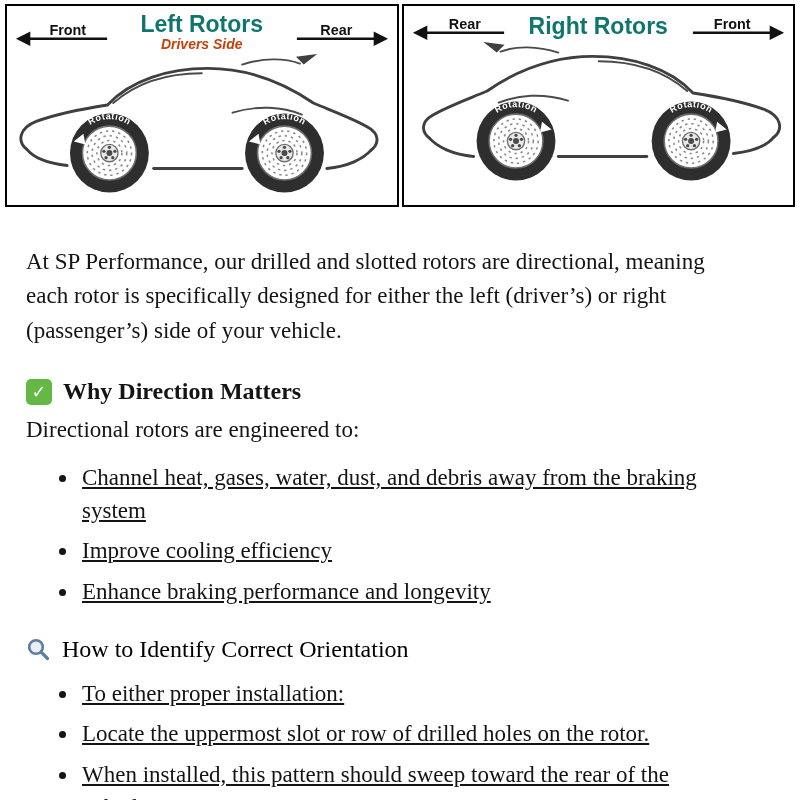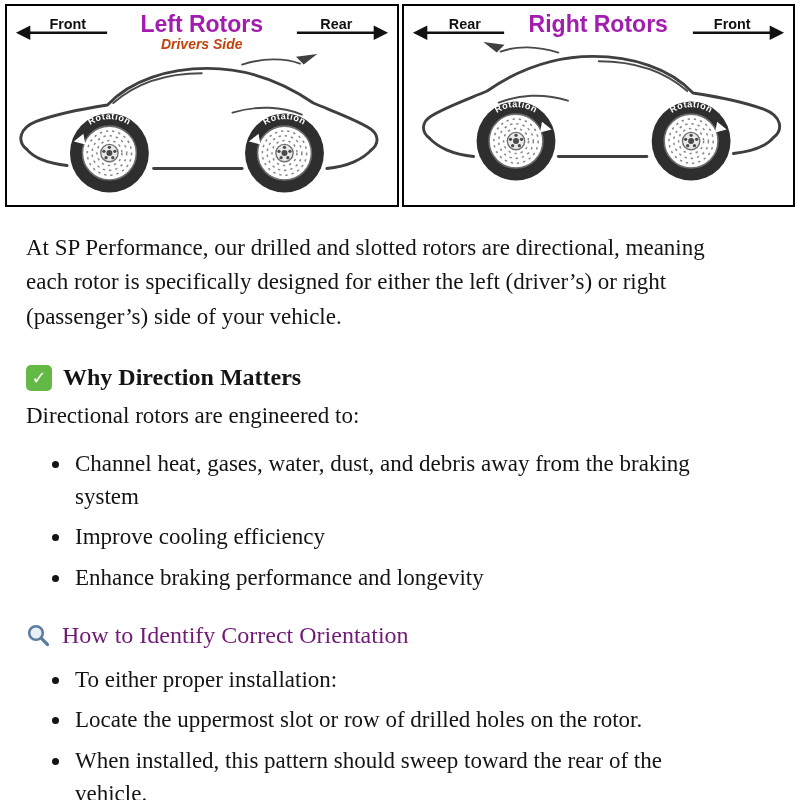"Front" .panel-header { align-items: flex-start -> center }
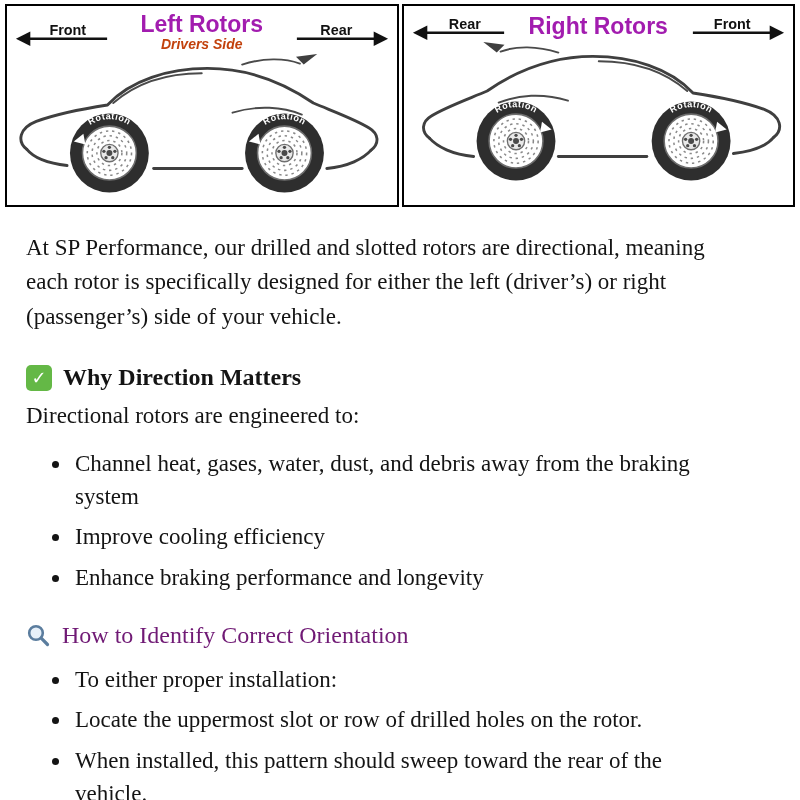"Left Rotors" .panel-title { color: #a21caf -> #0f766e }
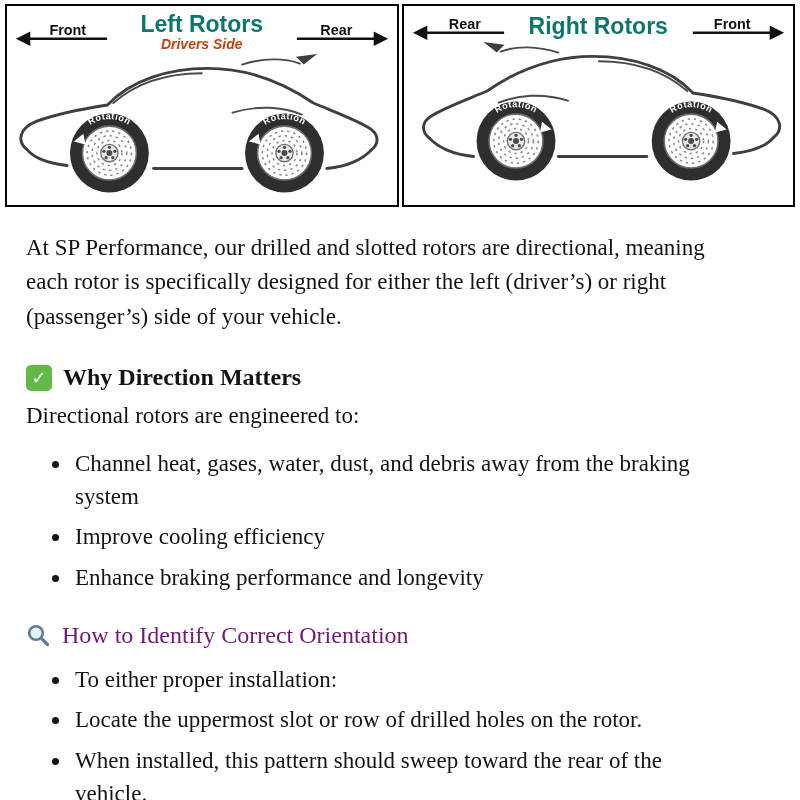"At SP Performance, our drilled" .intro { margin: 12px 0 0 0 -> 26px 0 0 0 }
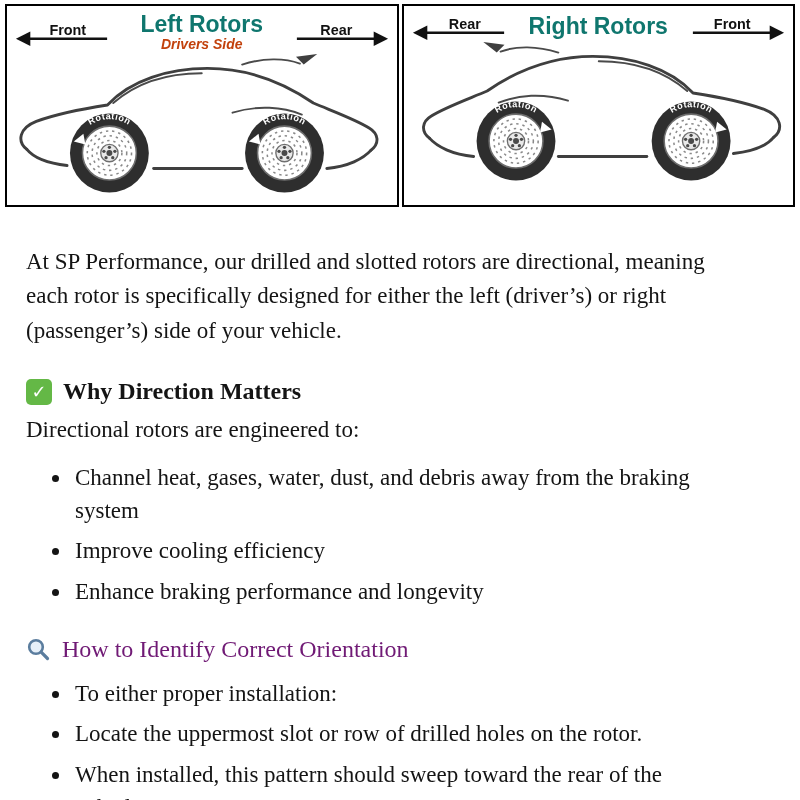"Channel heat, gases, water, dust," .bullets li { margin: 7px 0 -> 7px 7px; text-decoration: none -> underline }
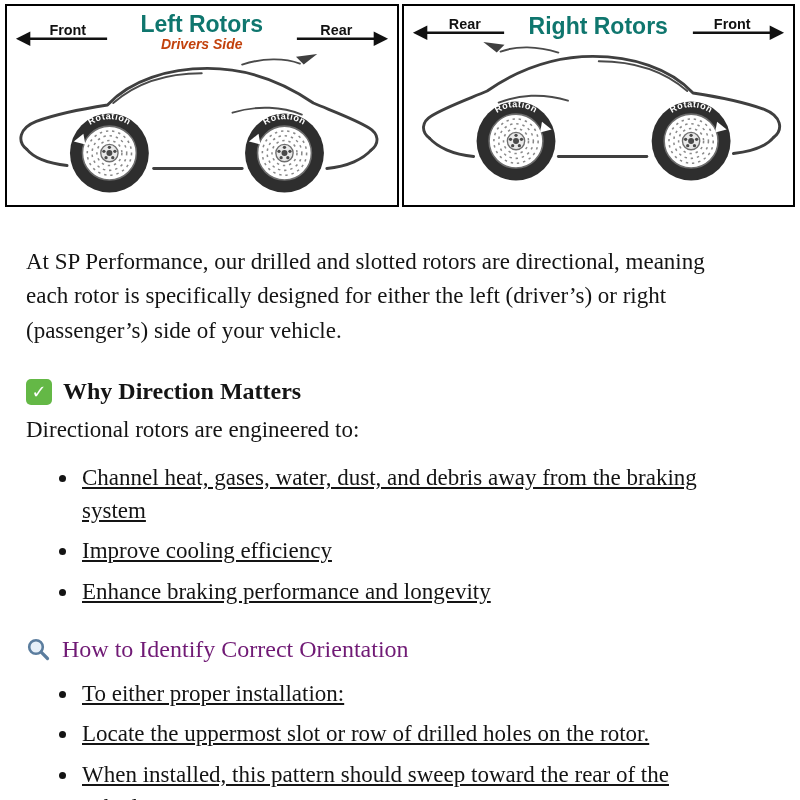"How to Identify Correct Orientation" .sec-heading2 { color: #701a75 -> #000000 }
